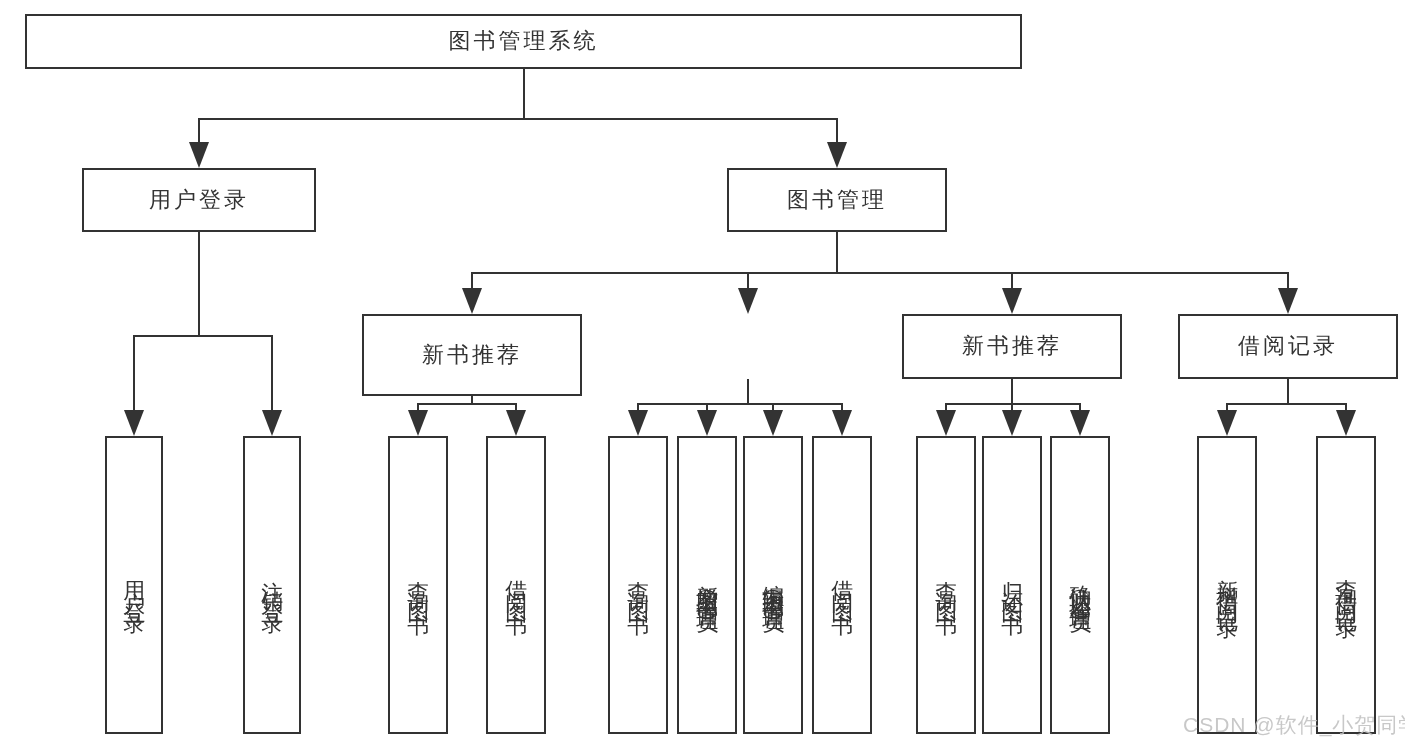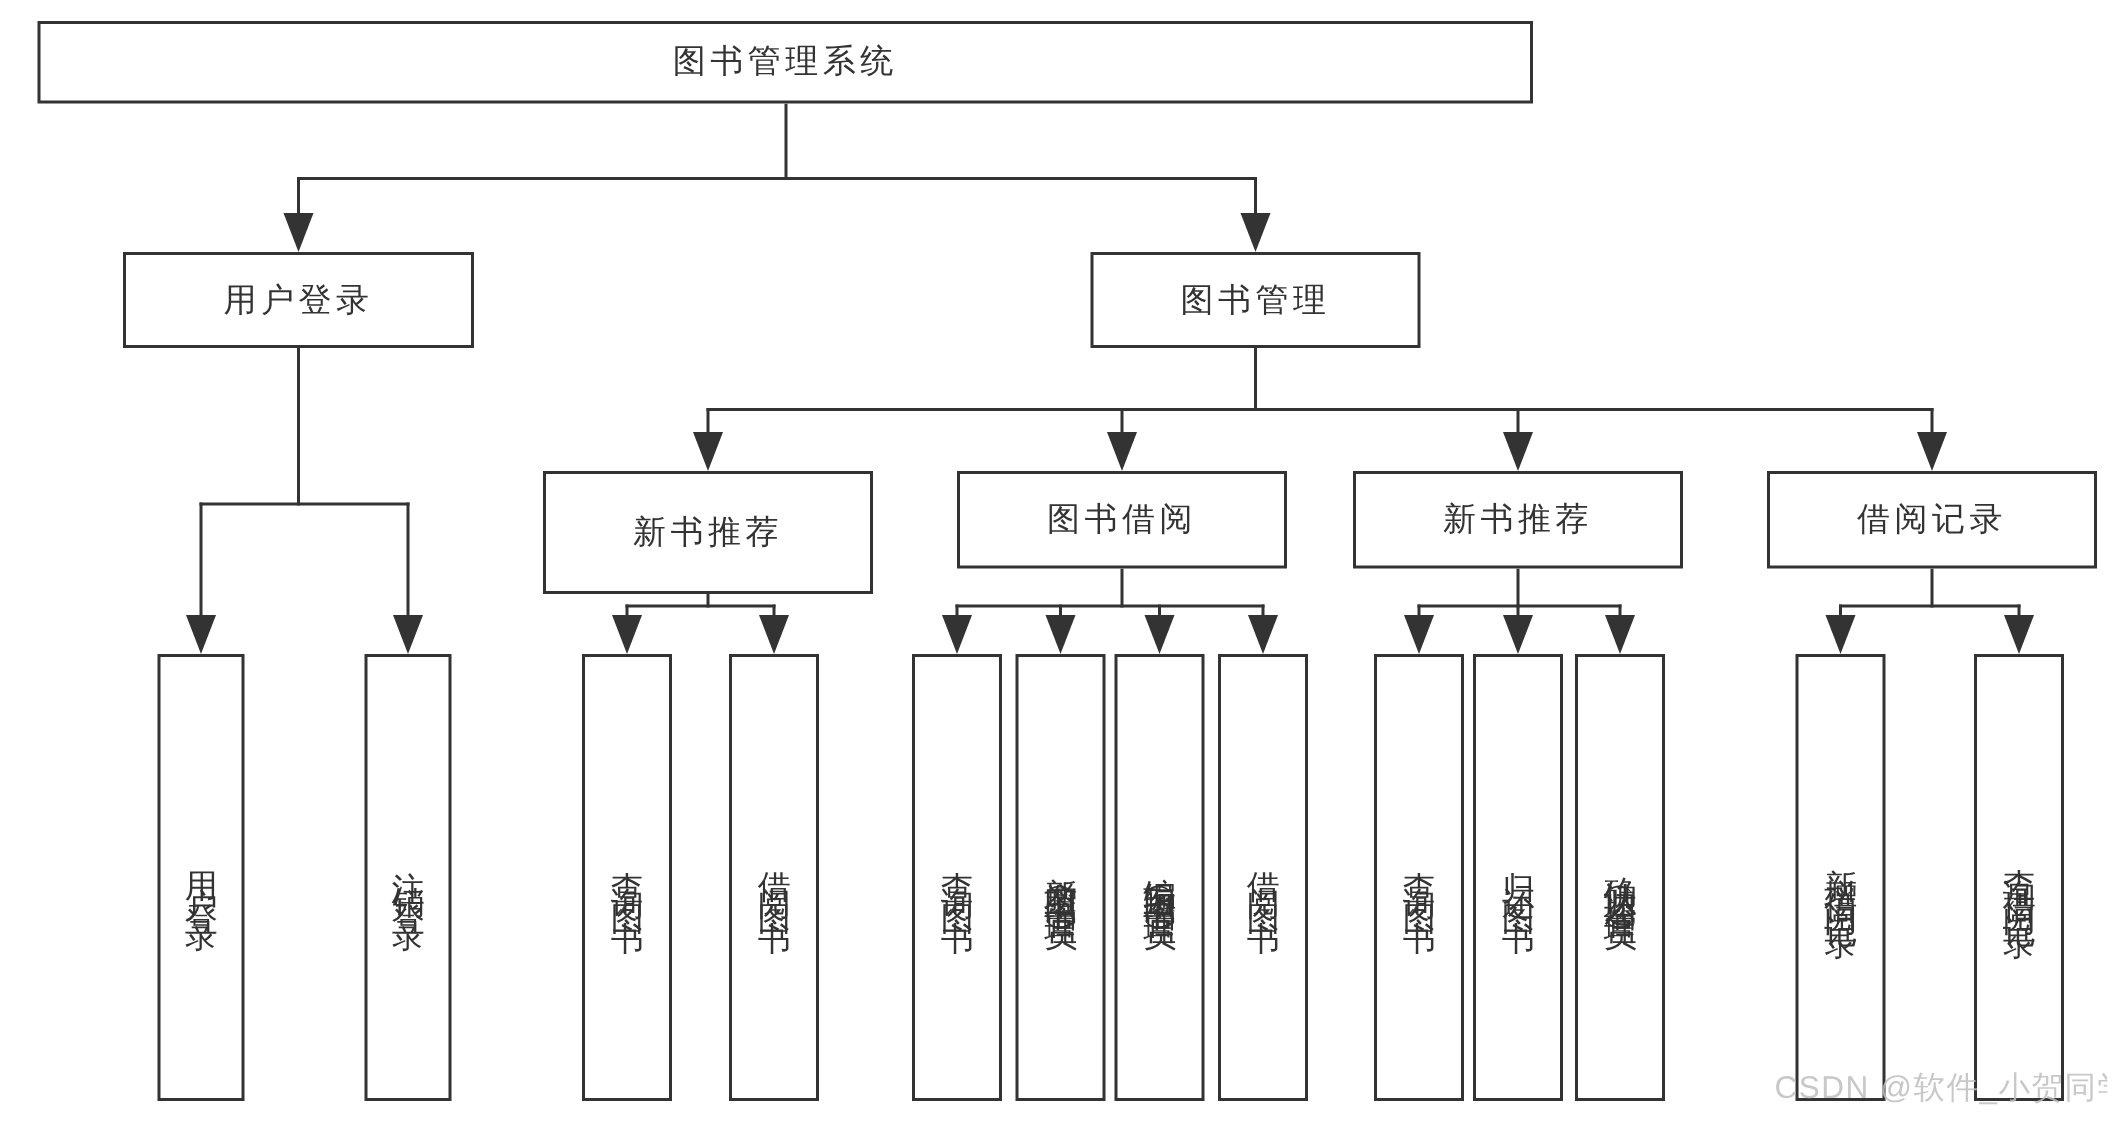"图书借阅" div.node { html: <div> <span>图书借阅</span> </div> -> none }
